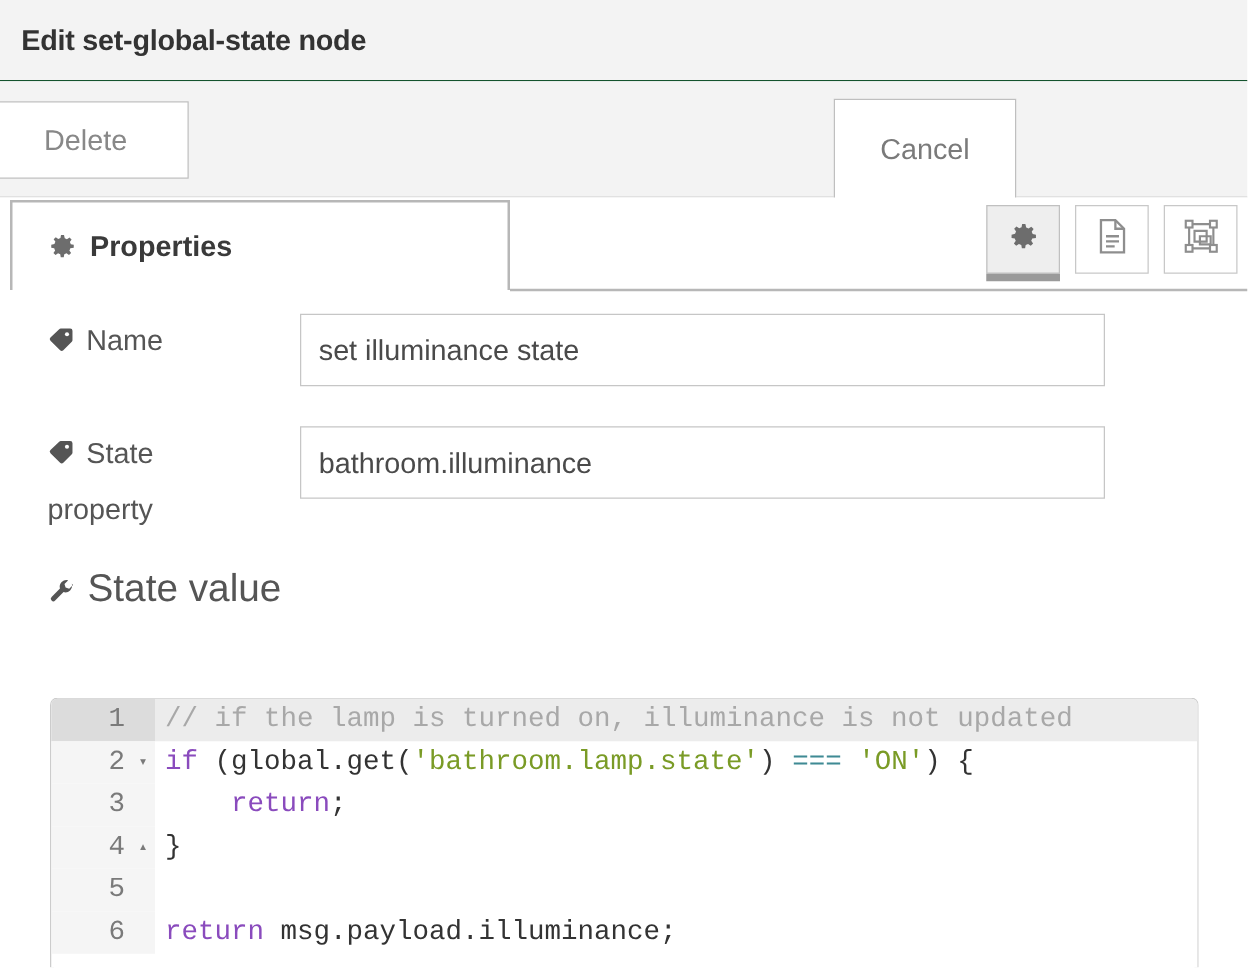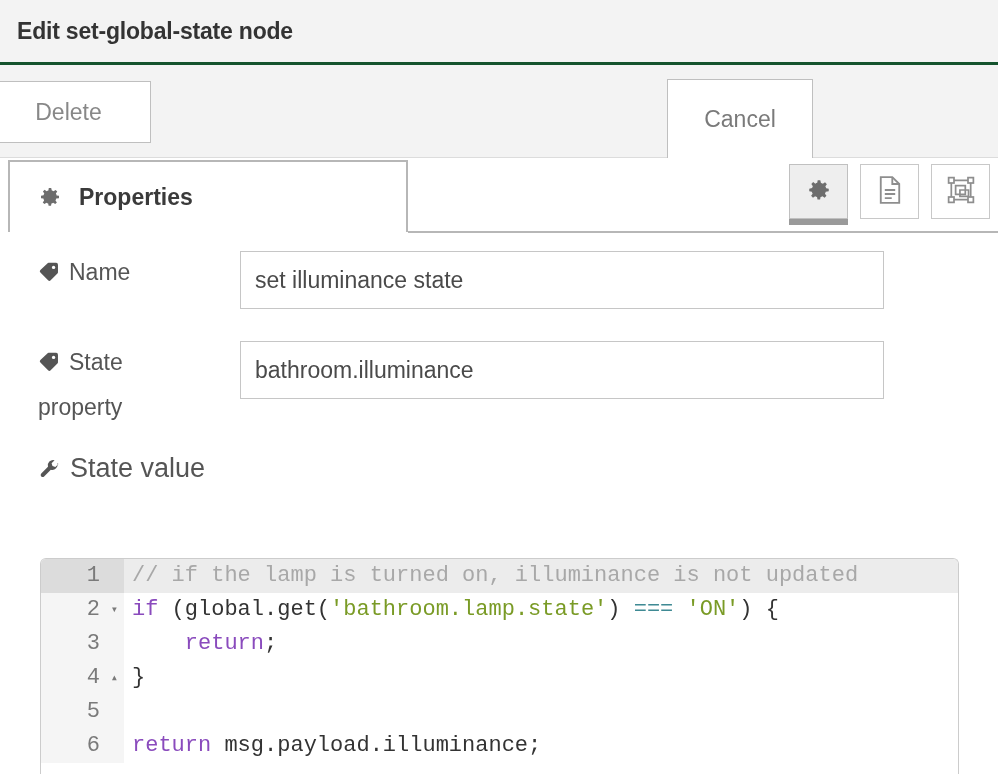"Edit set-global-state node" .dialog-header { border-bottom: 3px solid #14532d -> 1px solid #14532d }
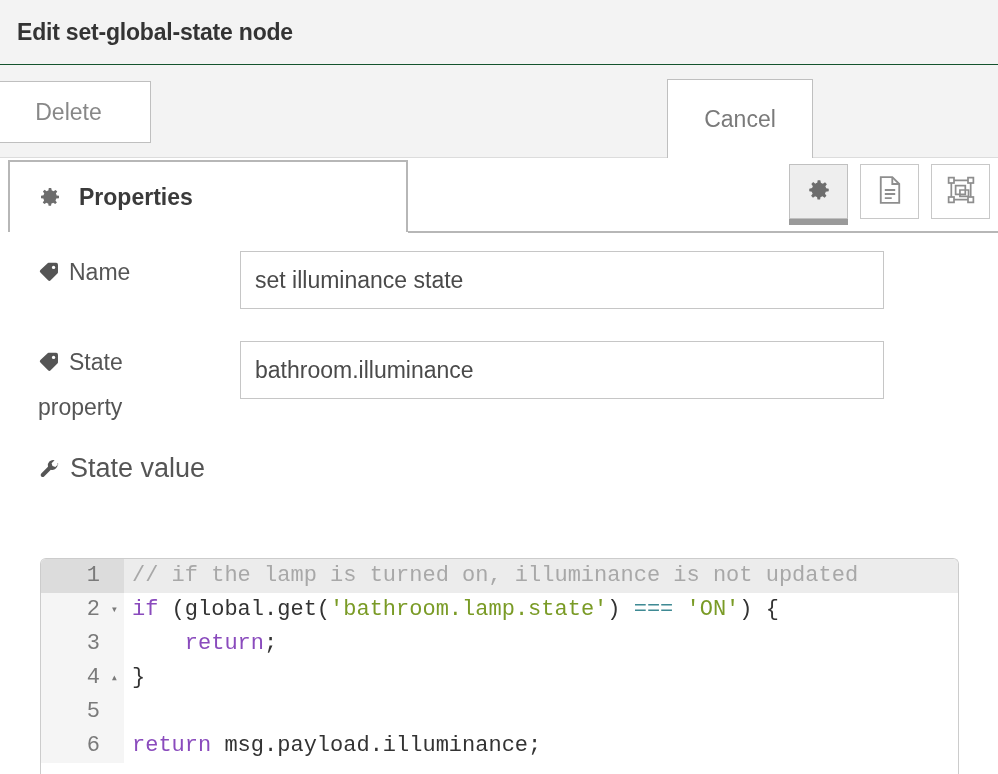"Properties" .tab-label { margin-left: 7px -> none }
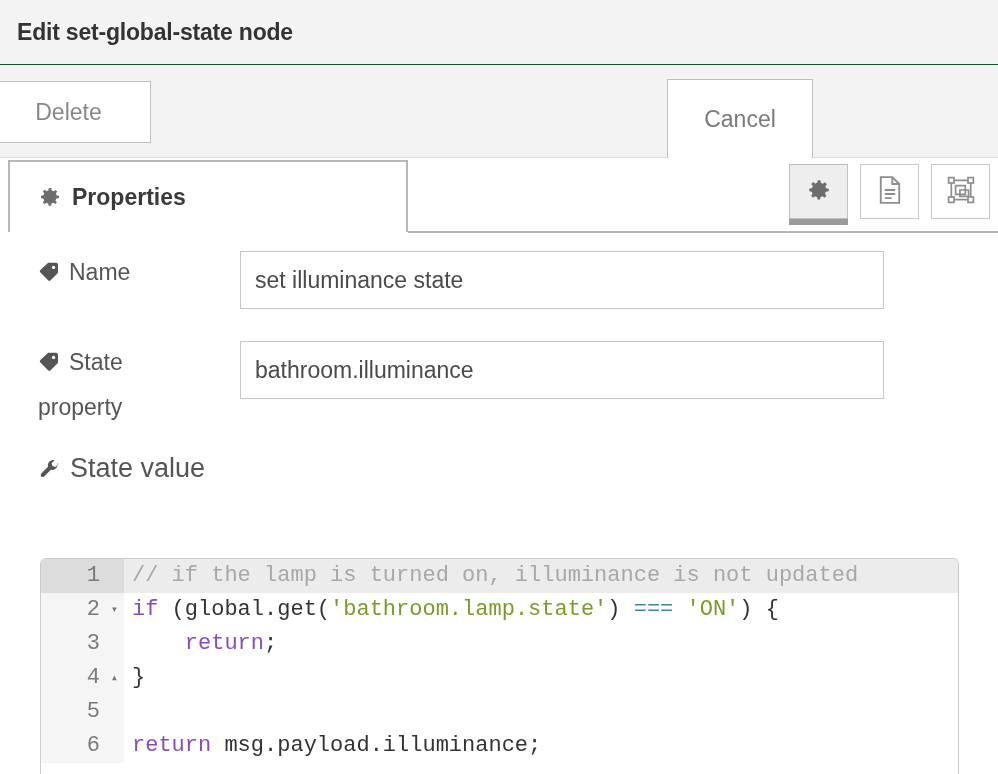"State value" .section-label { font-size: 27px -> 31px }
